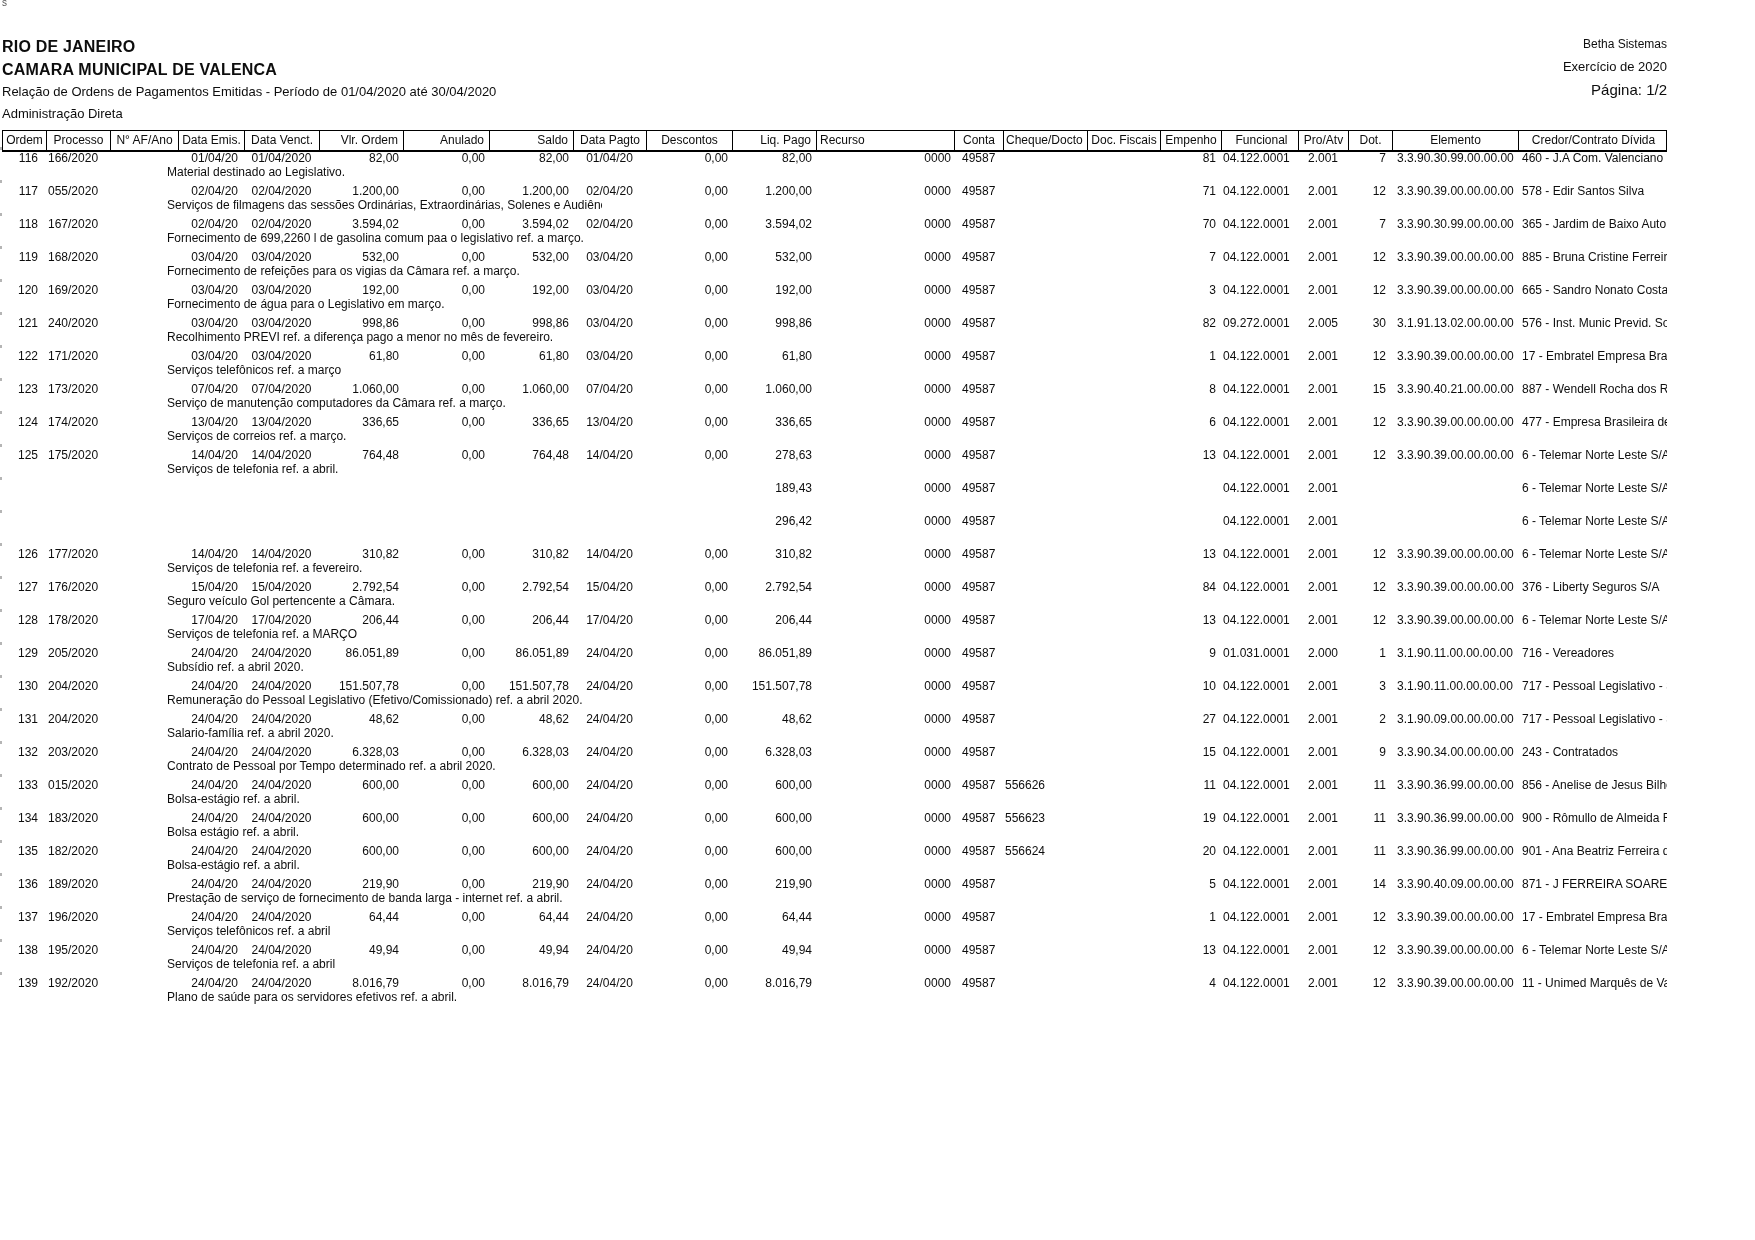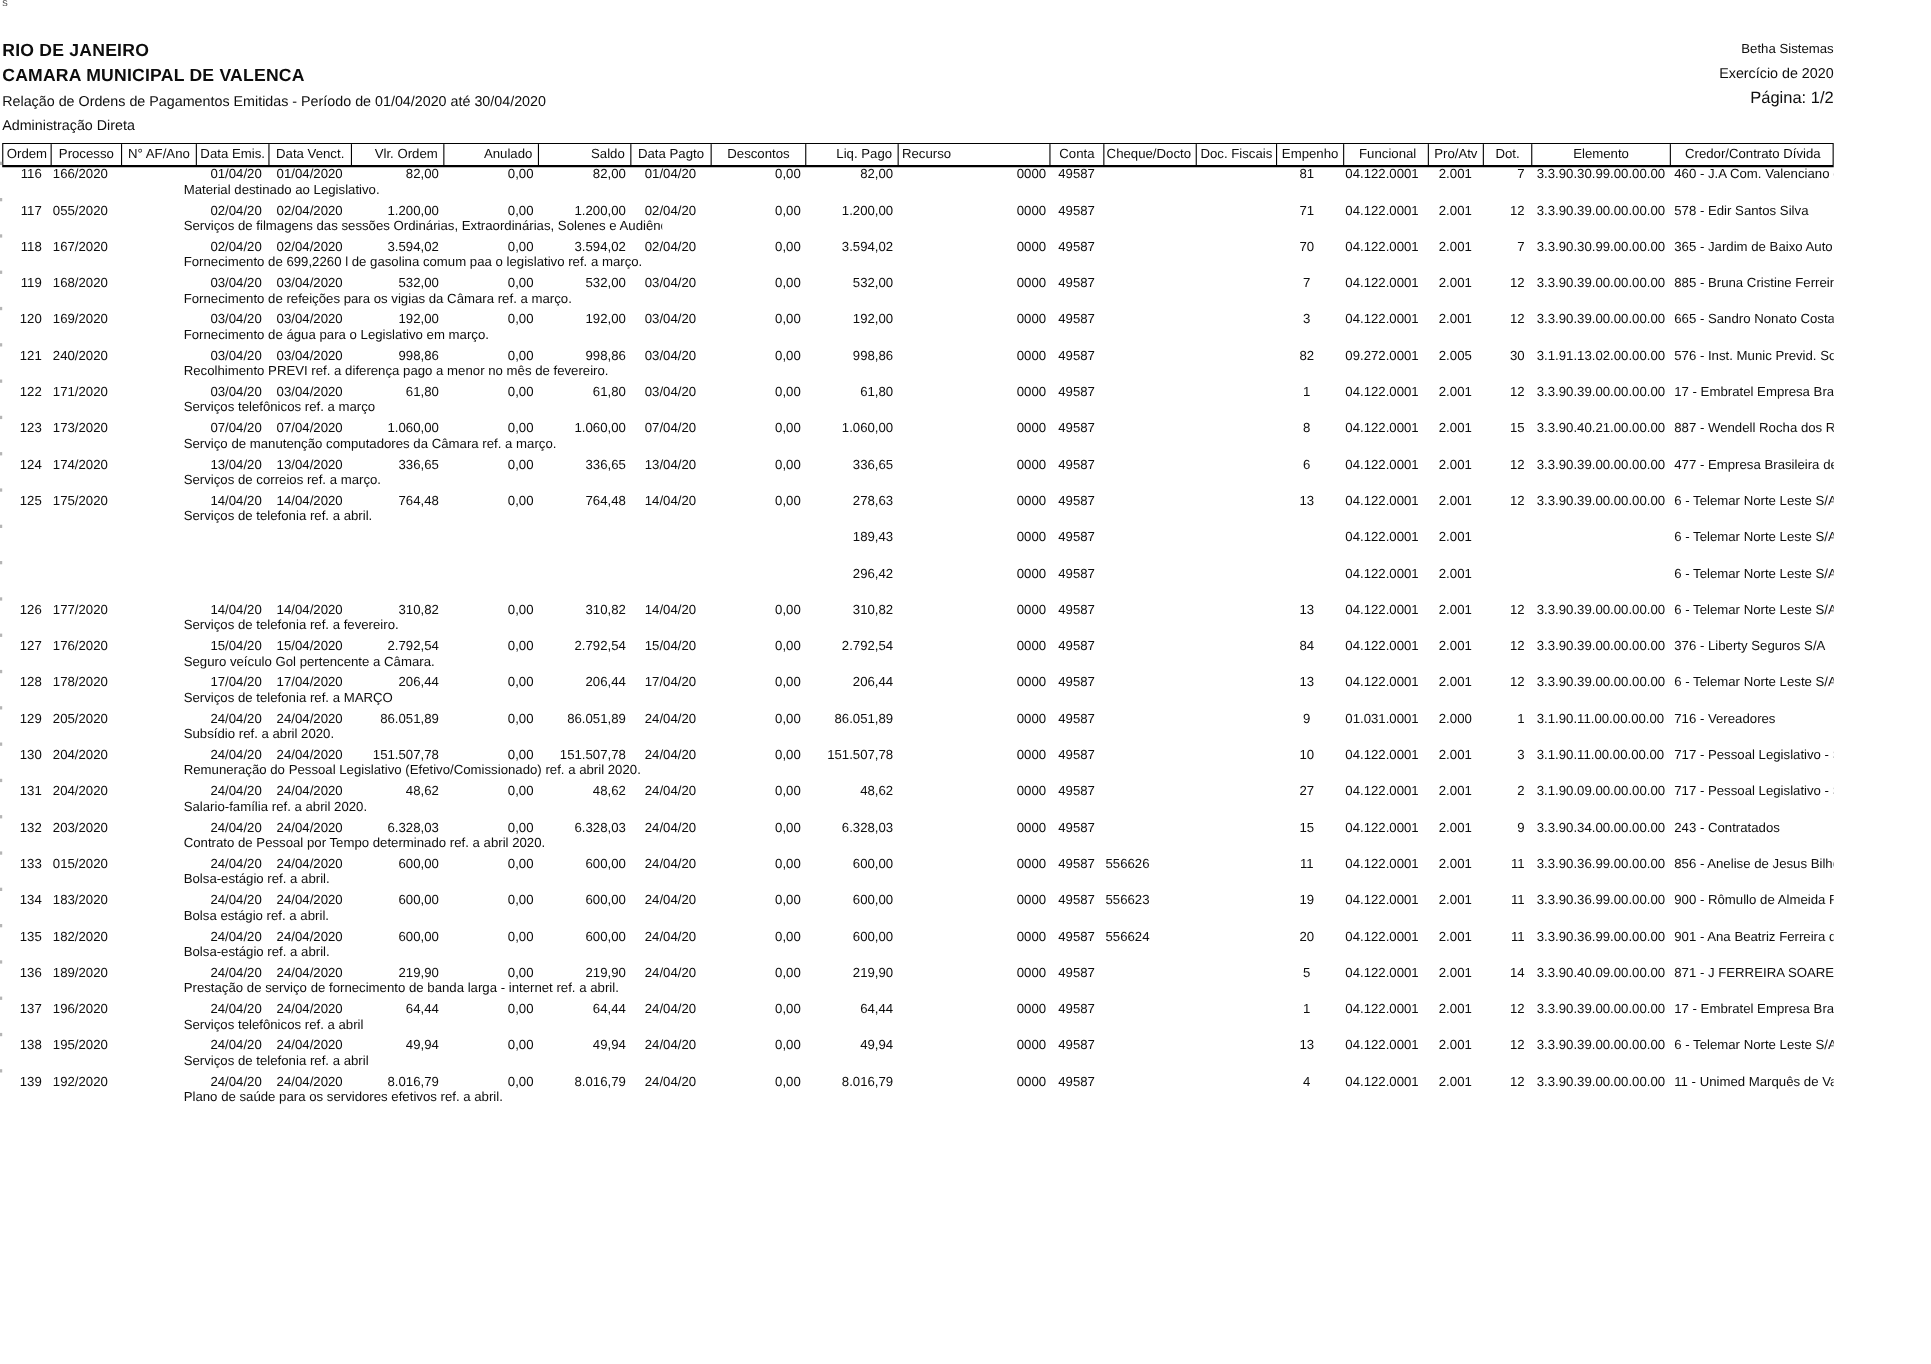"81" .c-empenho { text-align: center -> right }
